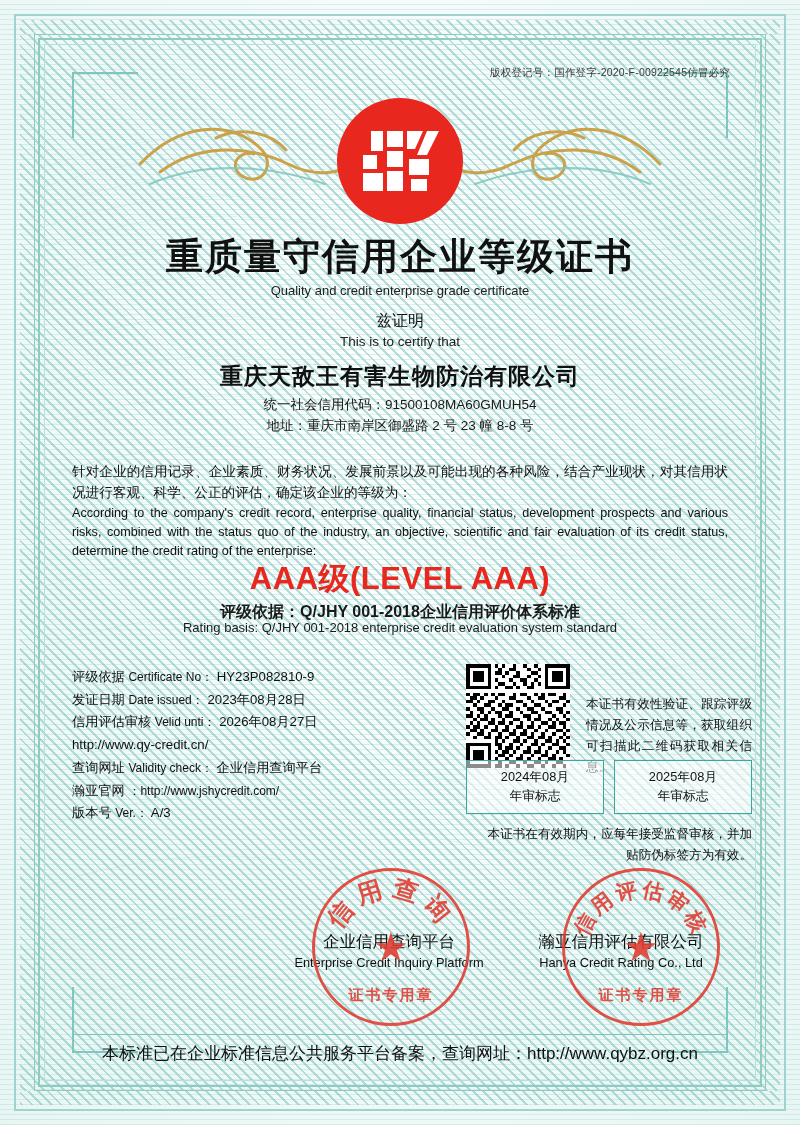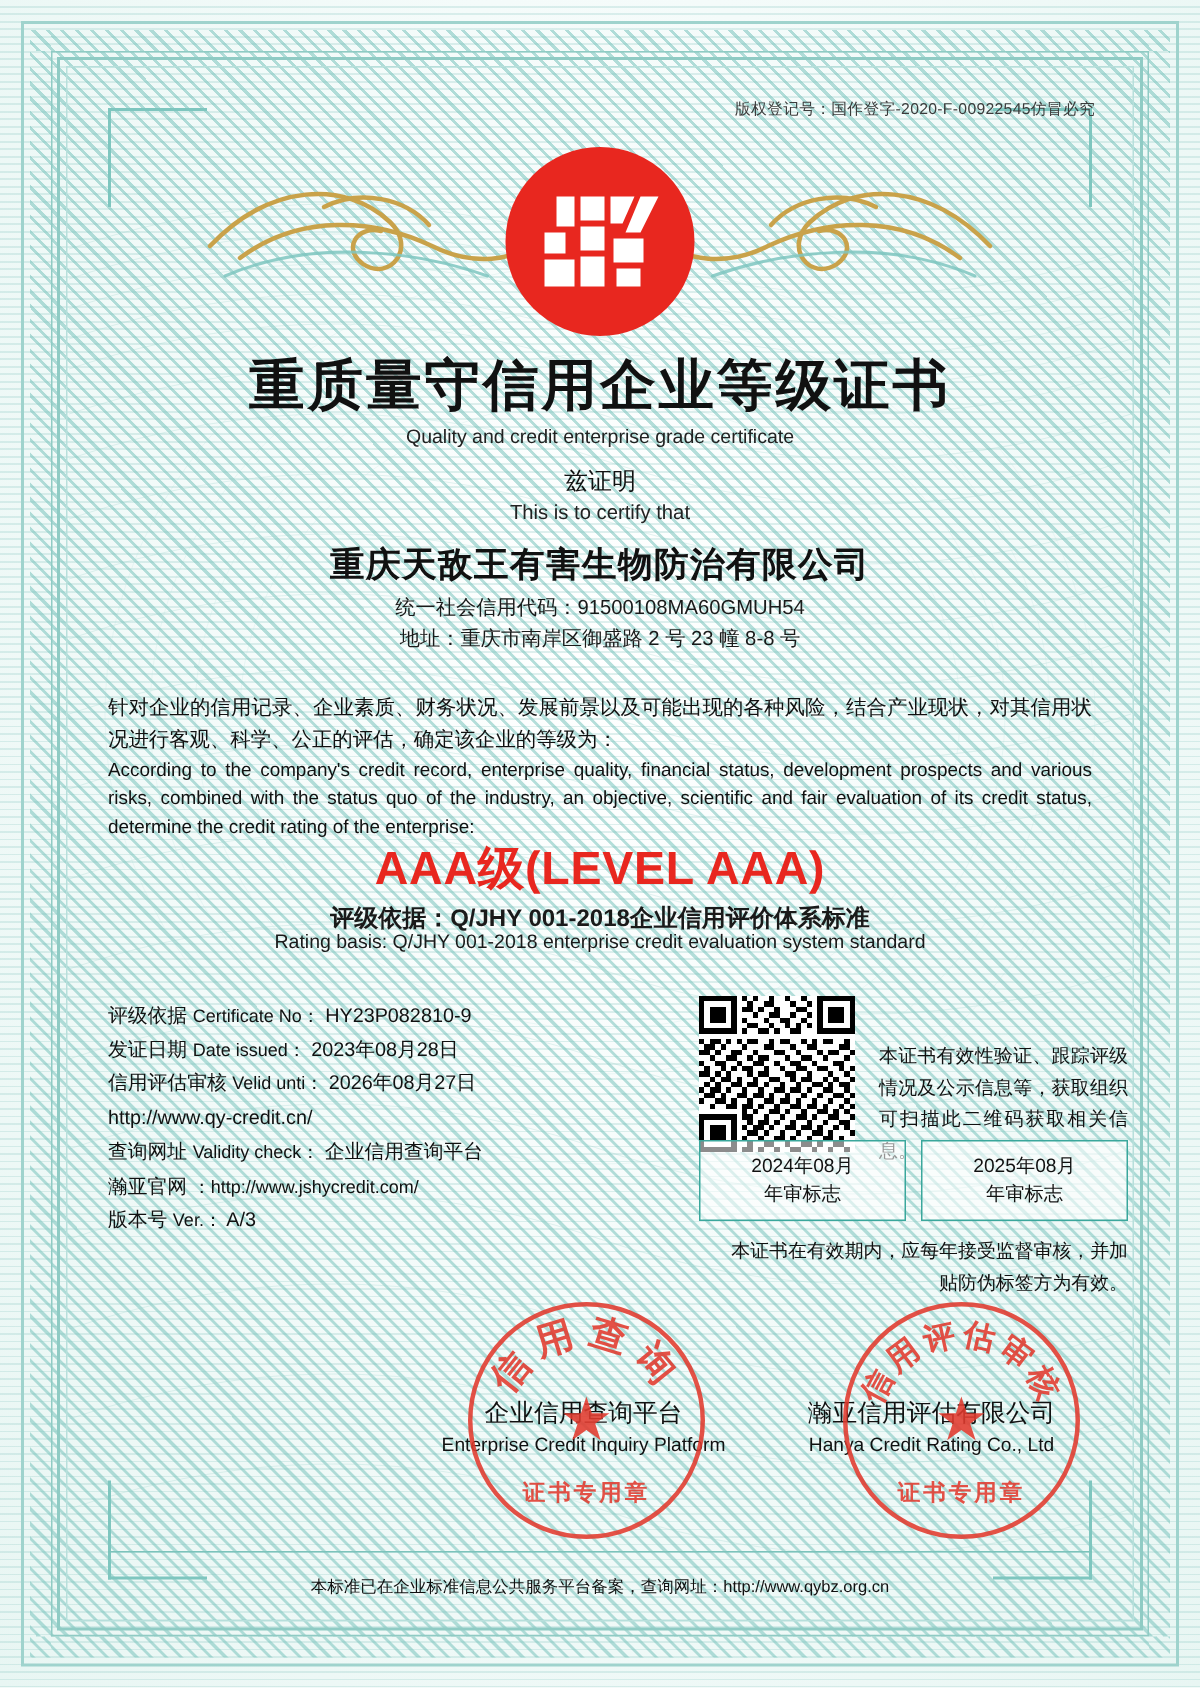"本标准已在企业标准信息公共服务平台备案，查询网址：http://www.qybz" .footer { font-size: 11px -> 17px }
